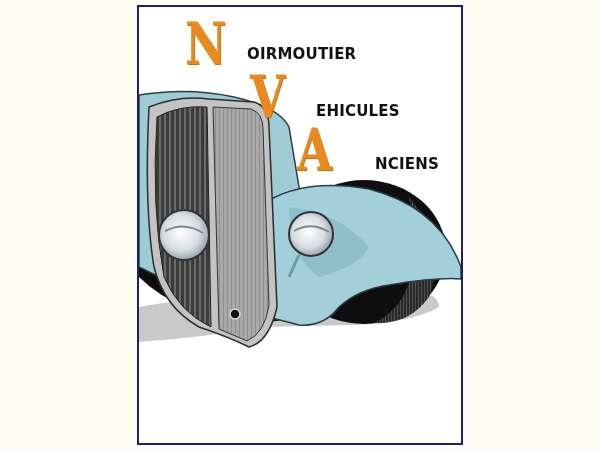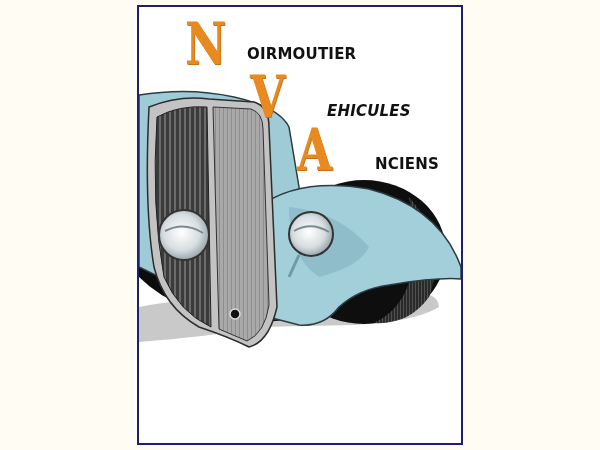"EHICULES" span.rest { font-style: italic -> none; left: 160px -> 149px }
